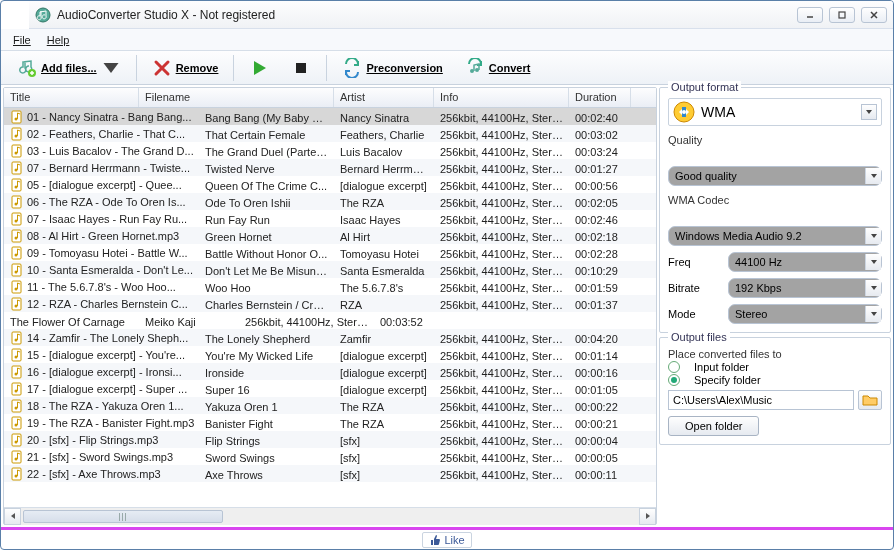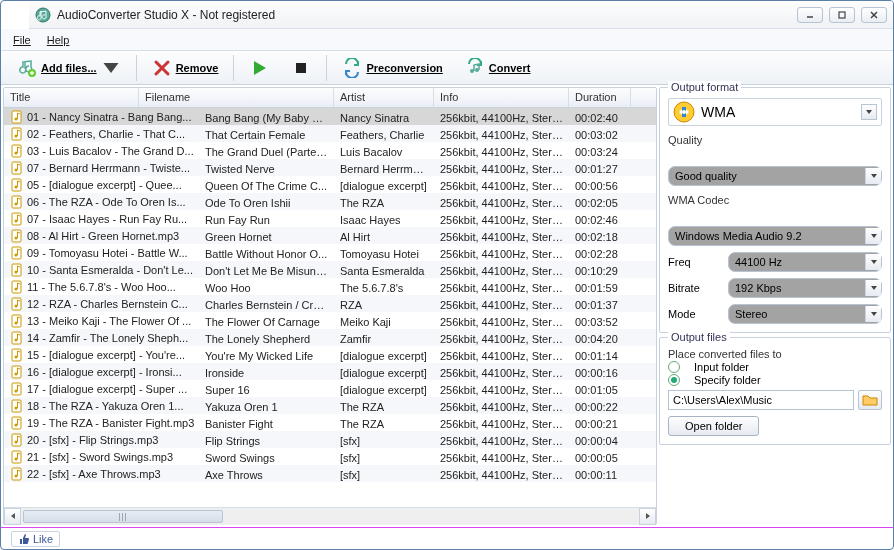"13 - Meiko Kaji -" div.td { html: <div> <svg> <rect></rect> <circle></circle> <path></path> </svg> <span>13 - Meiko Kaji - The Flower Of ...</span> </div> -> none }
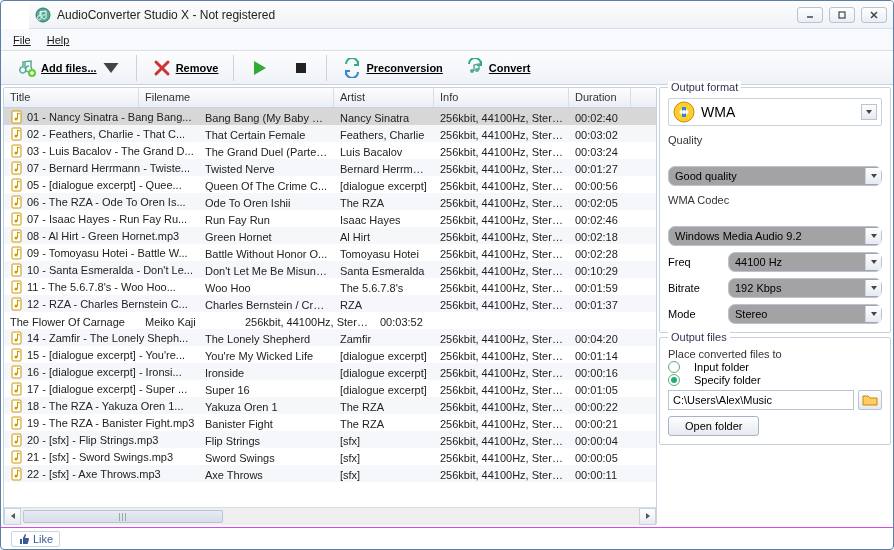"Like" .status { border-top: 1px solid #d946ef -> 3px solid #d946ef; justify-content: flex-start -> center }
